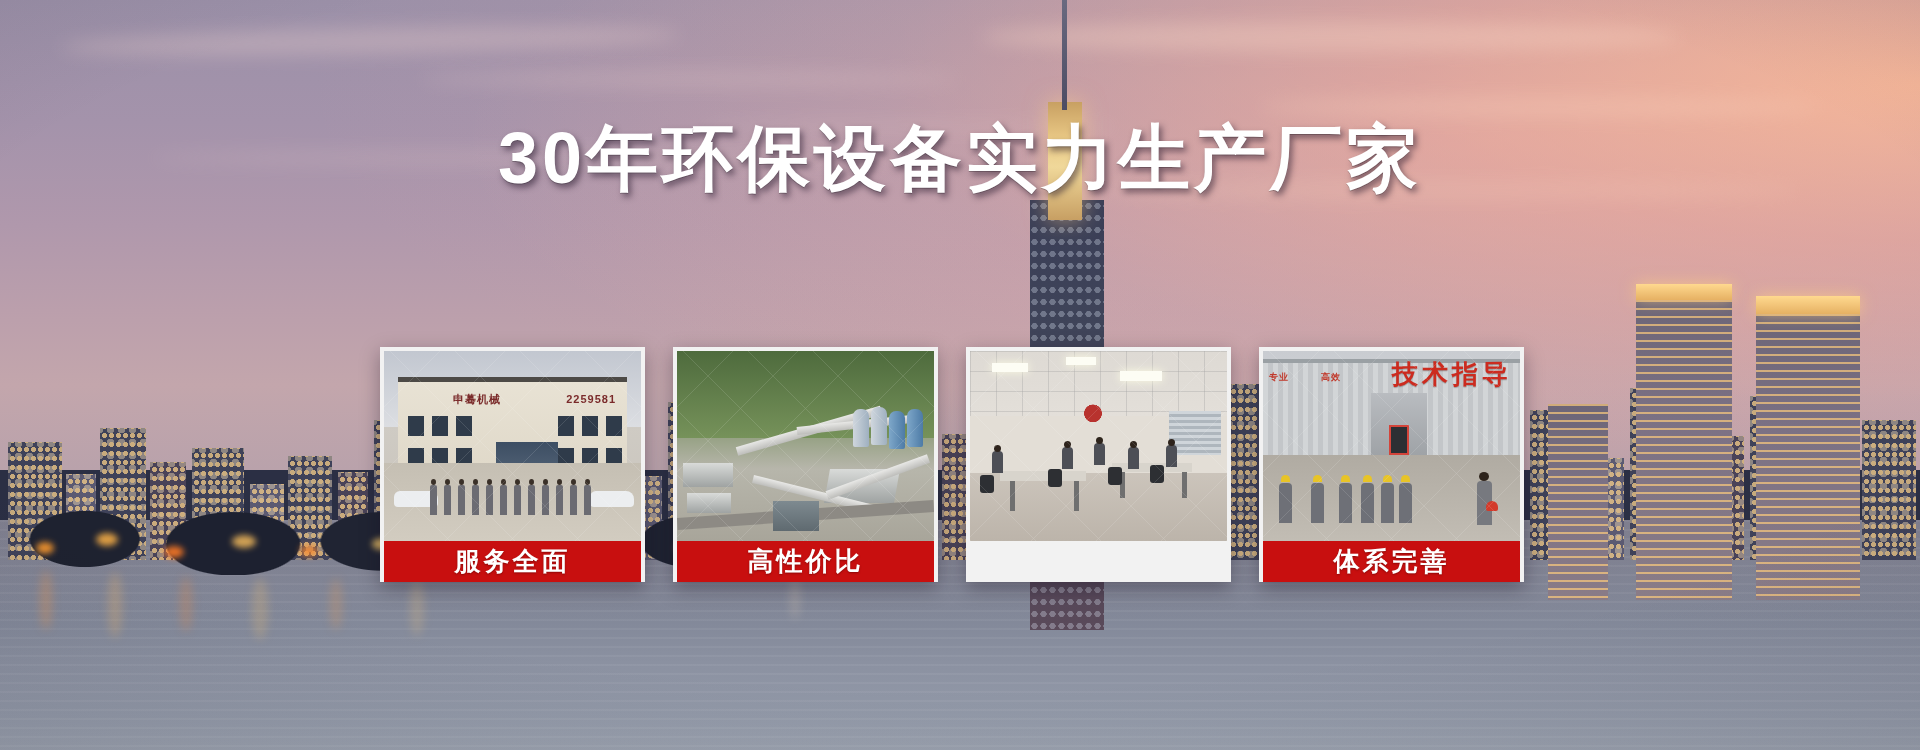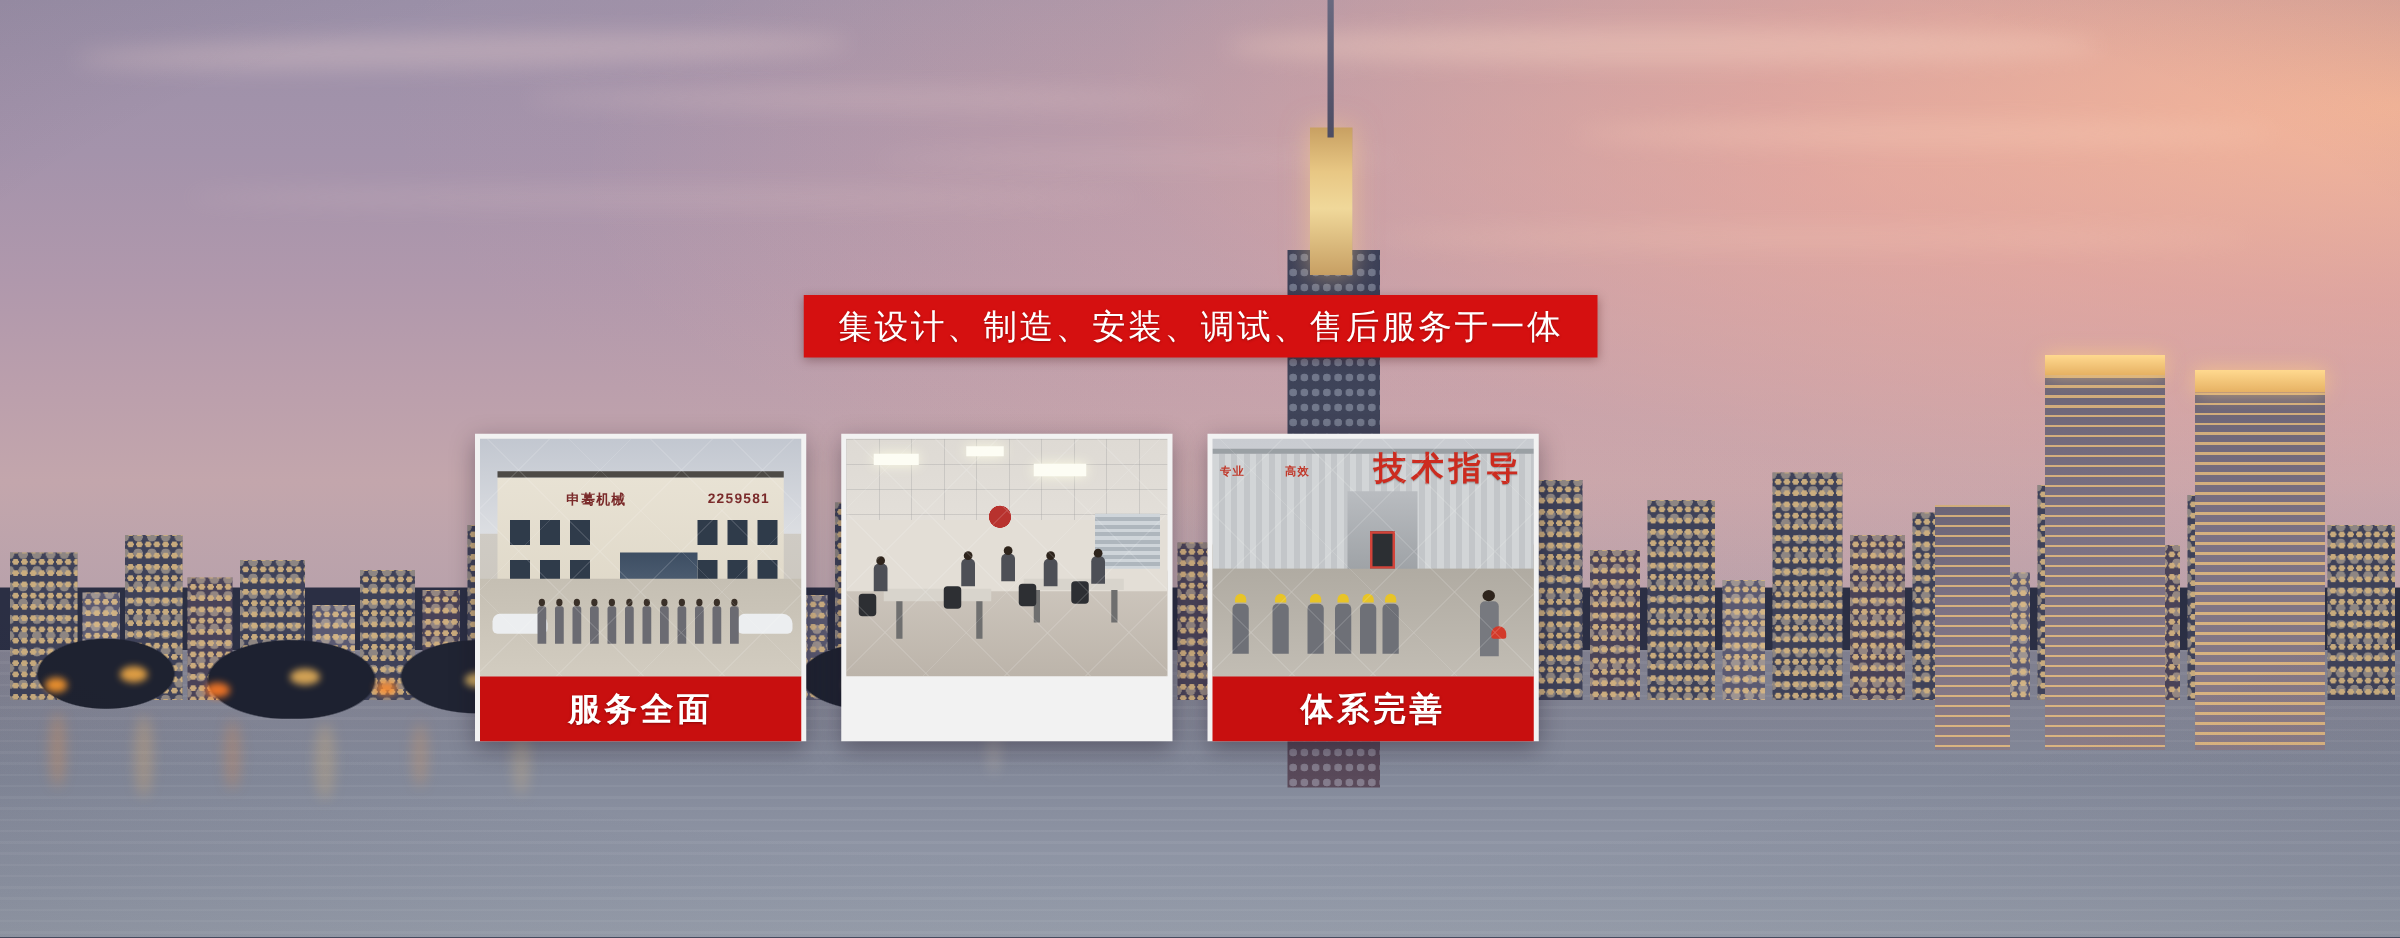"30年环保设备实力生产厂家" h1.headline { html: none -> <h1>30年环保设备实力生产厂家</h1> }
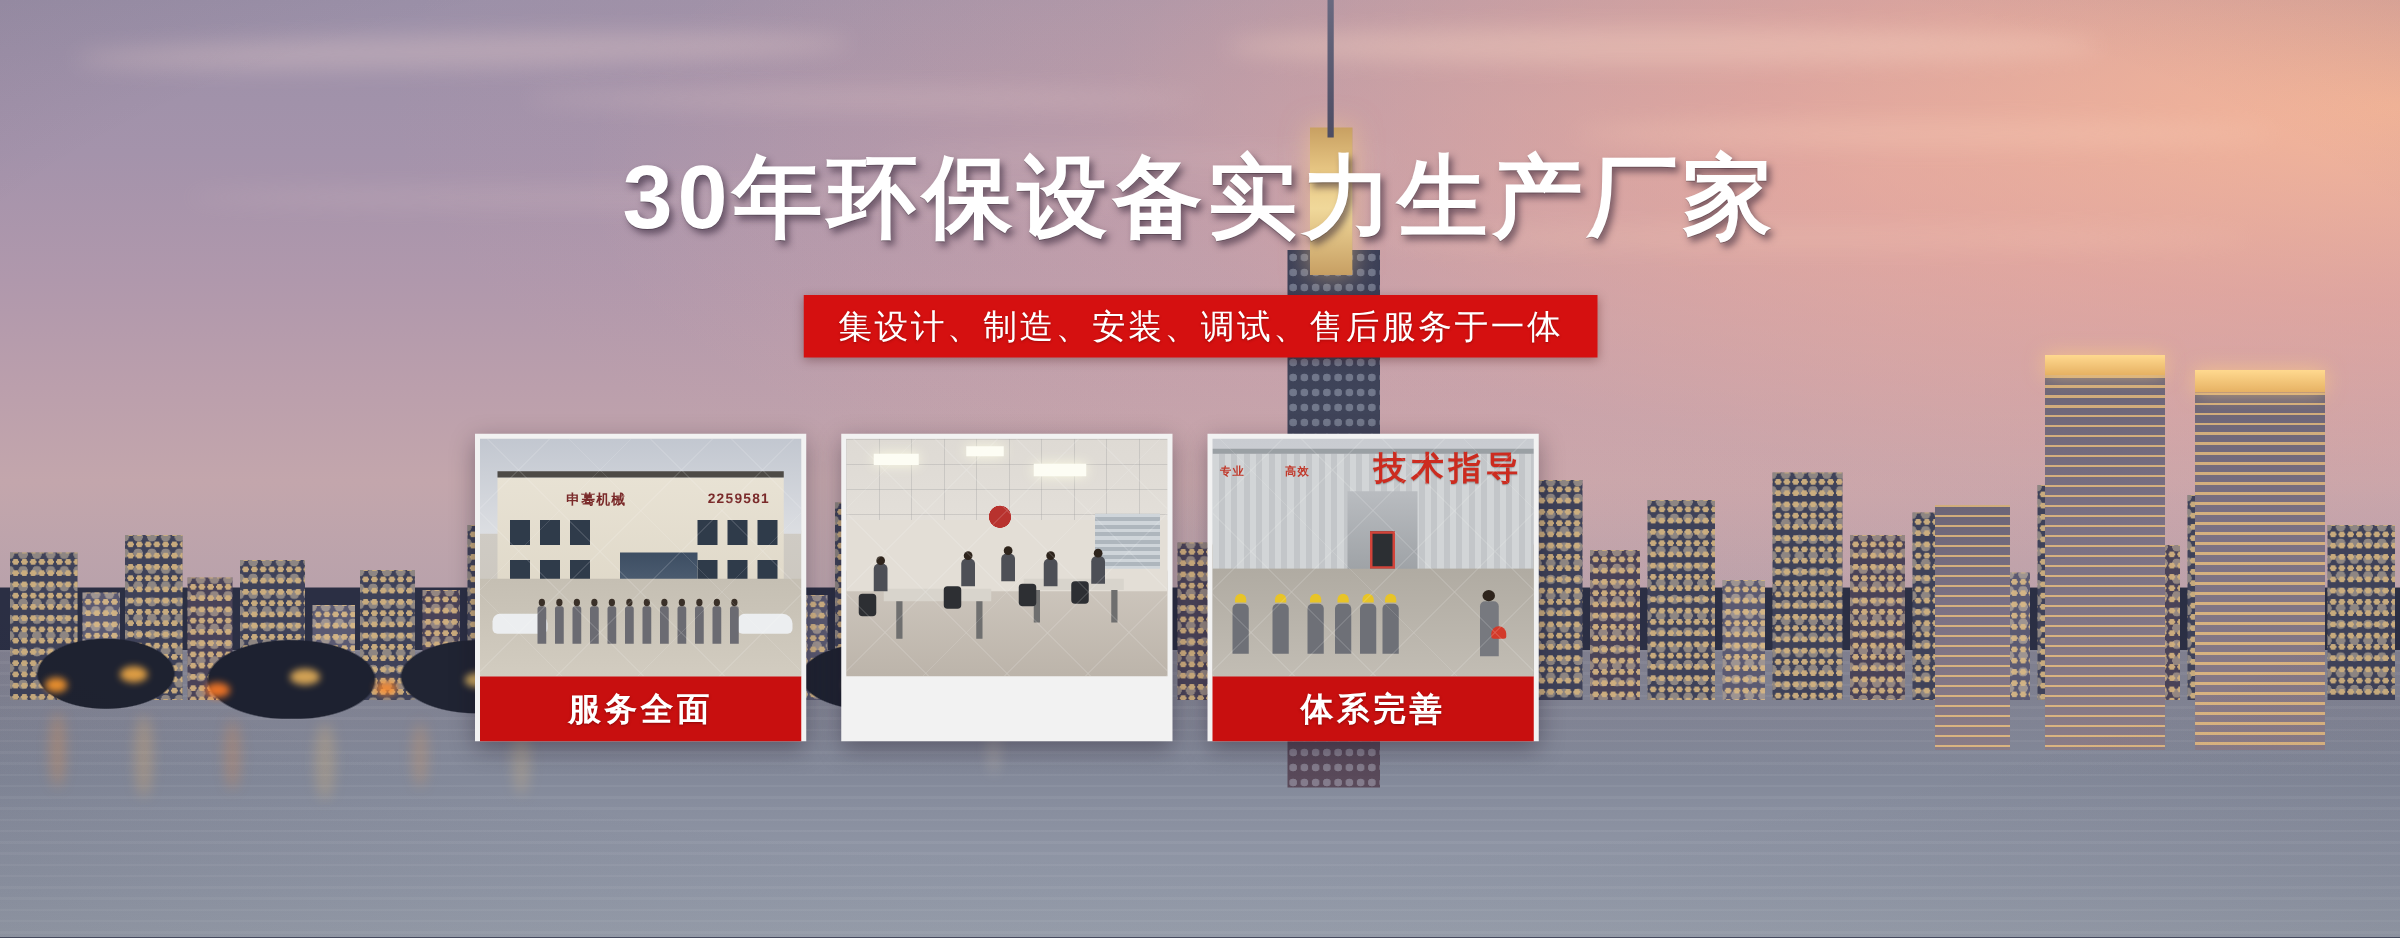"集设计、制造、安装、调试、售后服务于一体" div.subbar { html: <div> <span>集设计、制造、安装、调试、售后服务于一体</span> </div> -> none }
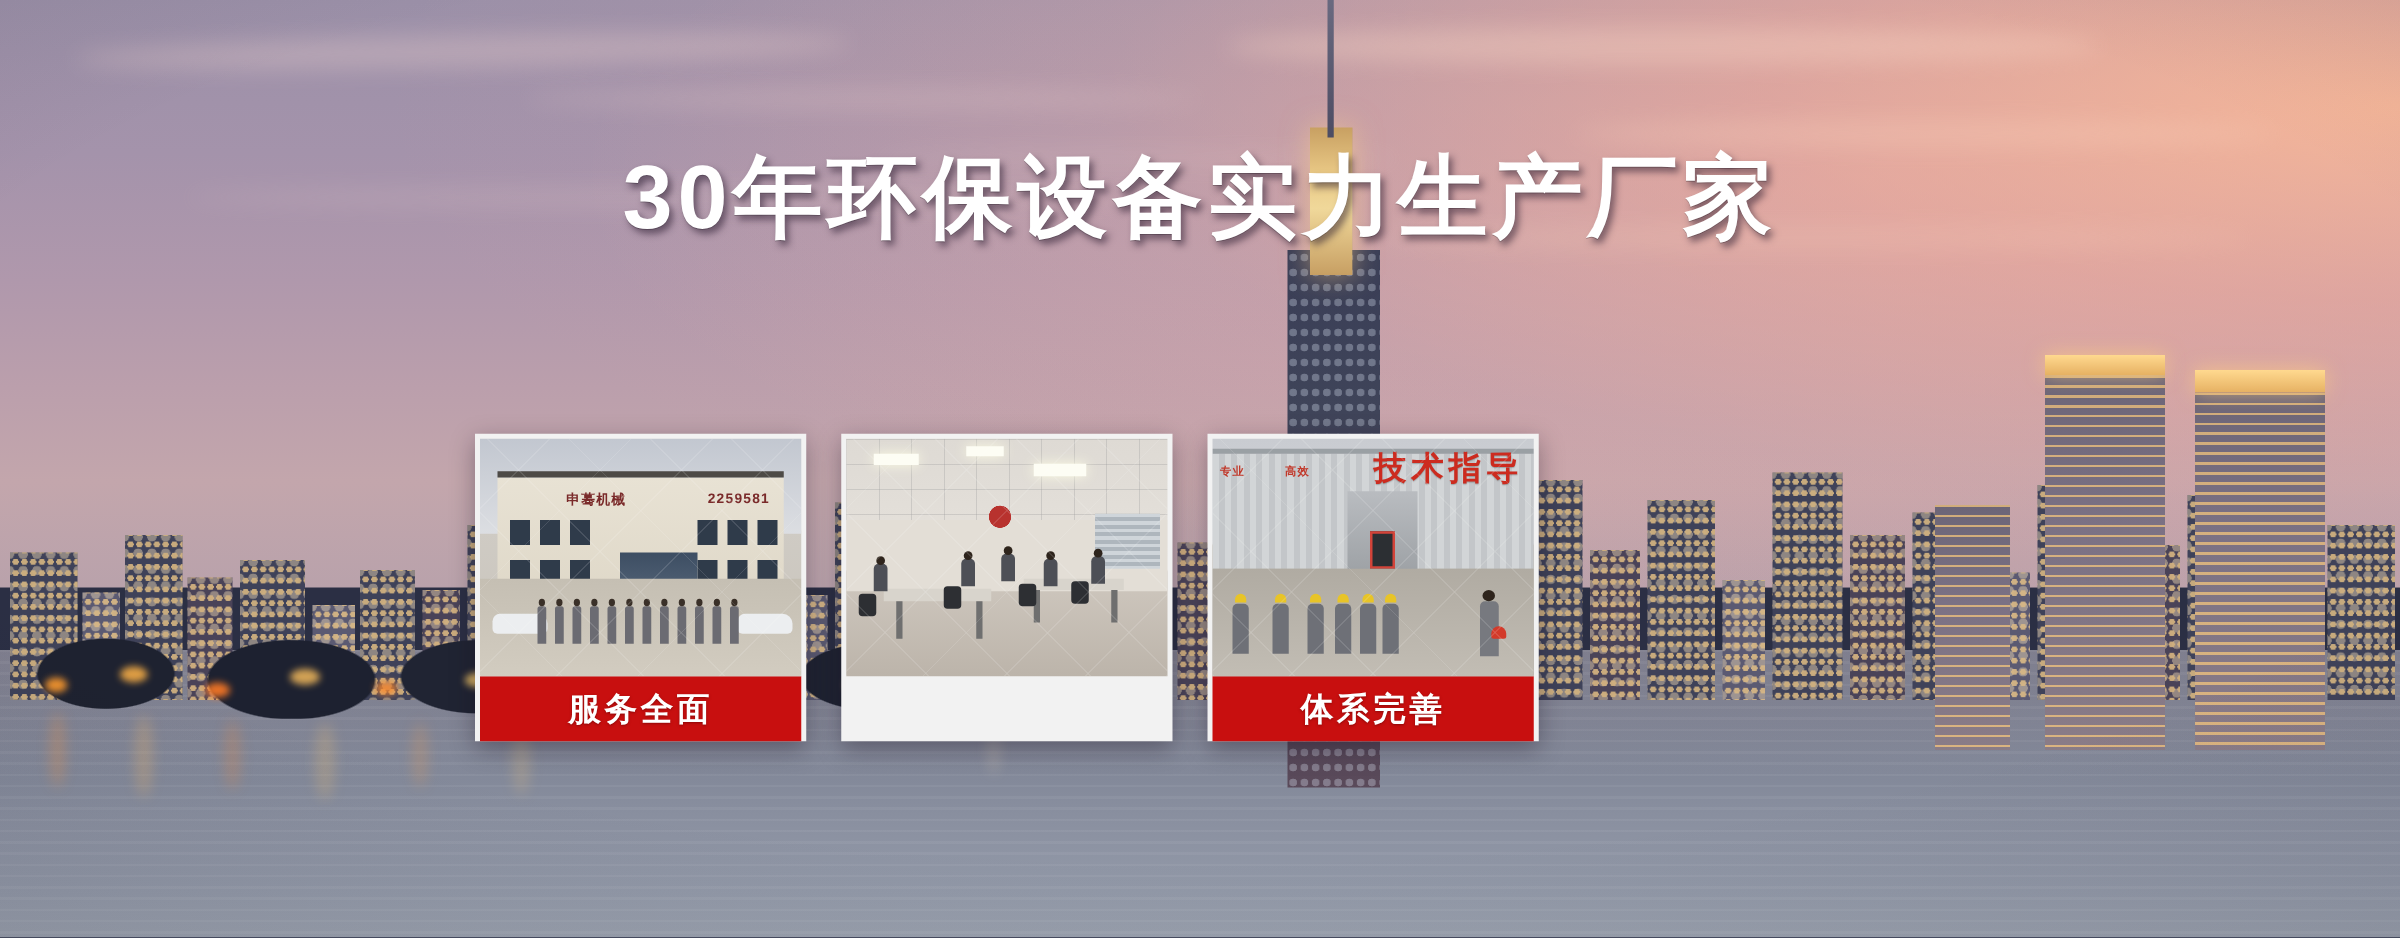"服务全面" .card-label { height: 52px -> 41px }
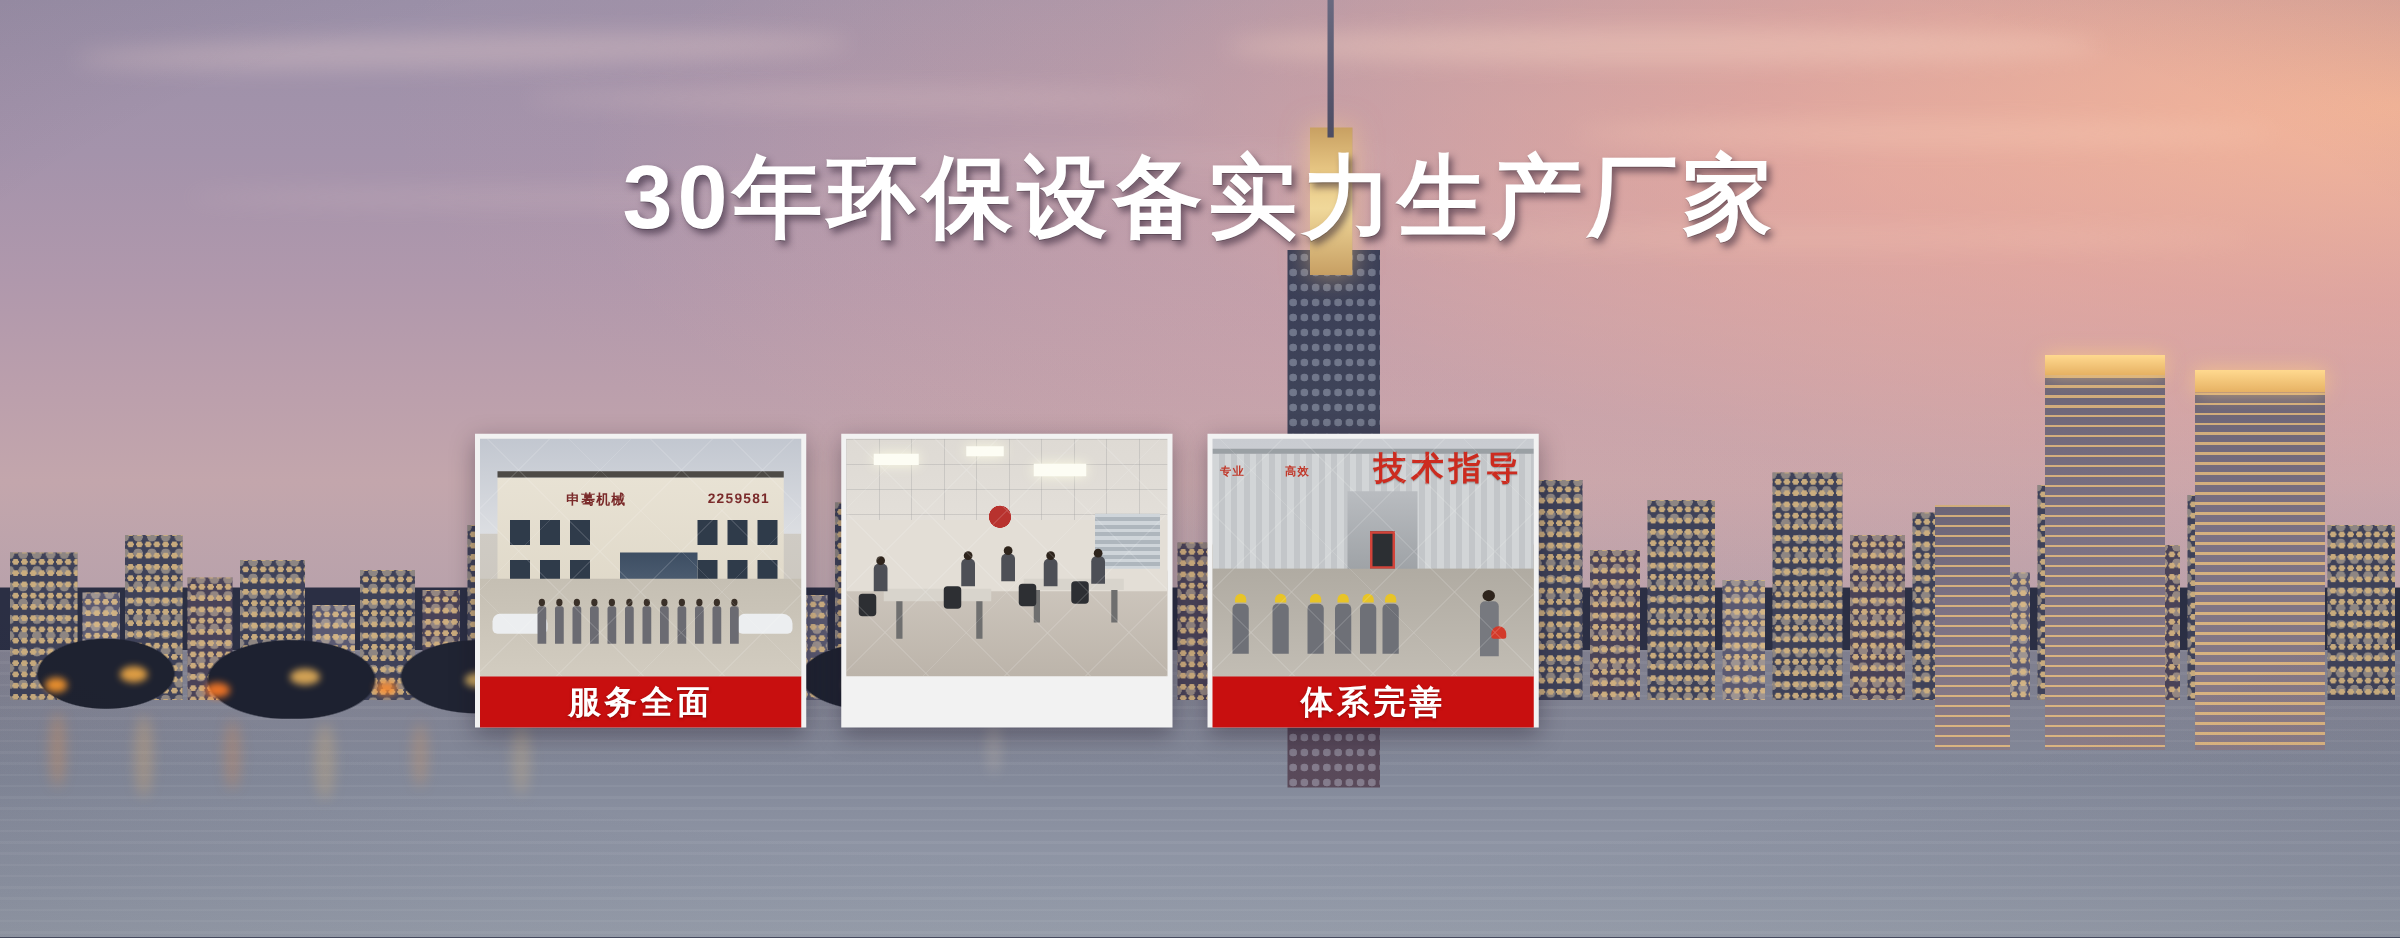"高性价比" div.card { html: none -> <div> <div> <div></div> <div></div> <div></div> <div></div> <div></div> <div></div> <div></div> <div></div> <div></div> <div></div> <div></div> <div></div> <div></div> <div></div> <div></div> </div> <div> <span>高性价比</span> </div> </div> }
